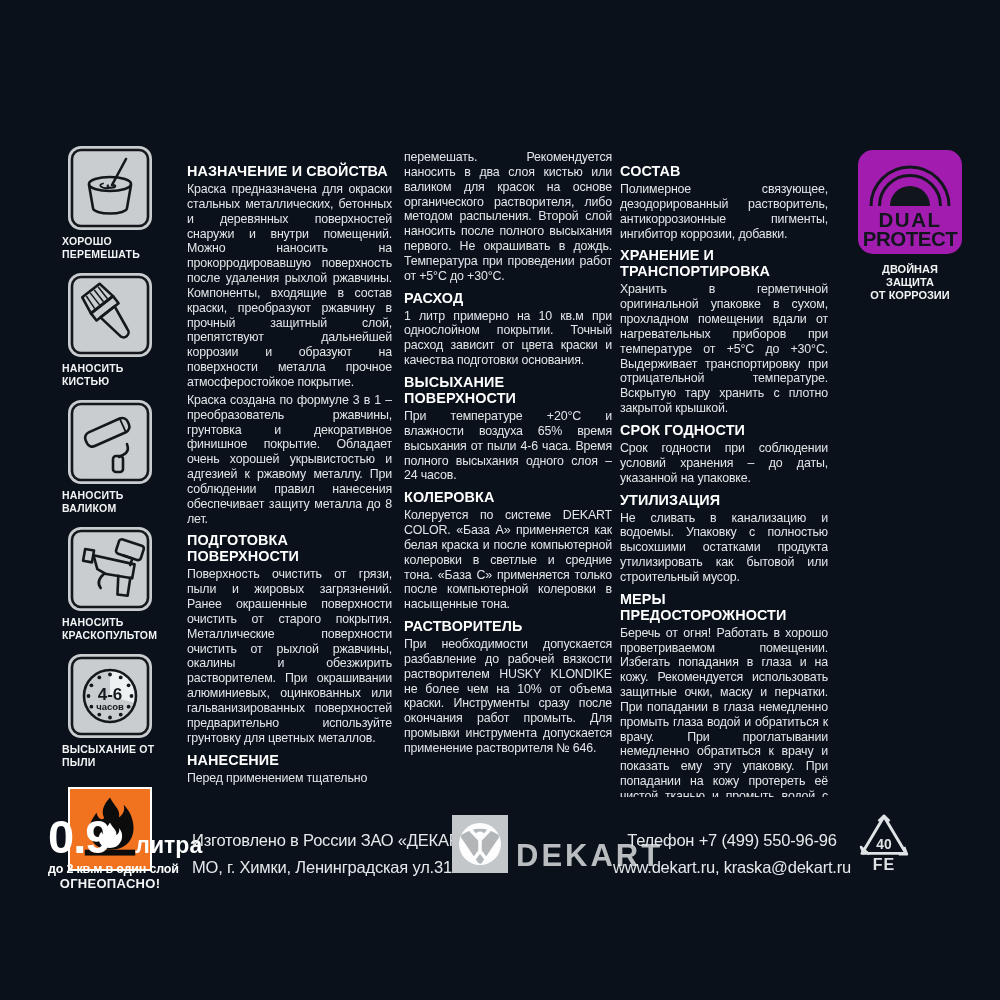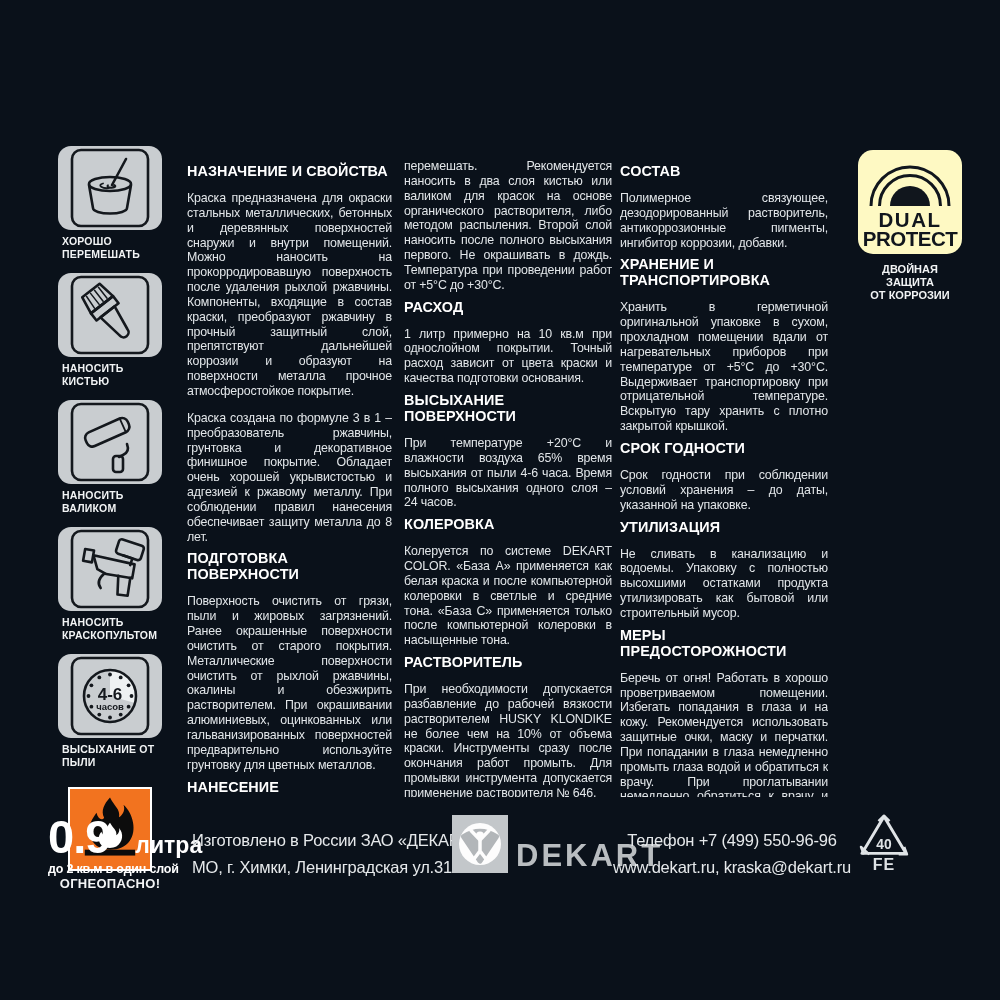"перемешать. Рекомендуется наносить в два" .col p { margin: 12px 0 1px 0 -> 3px 0 1px 0 }
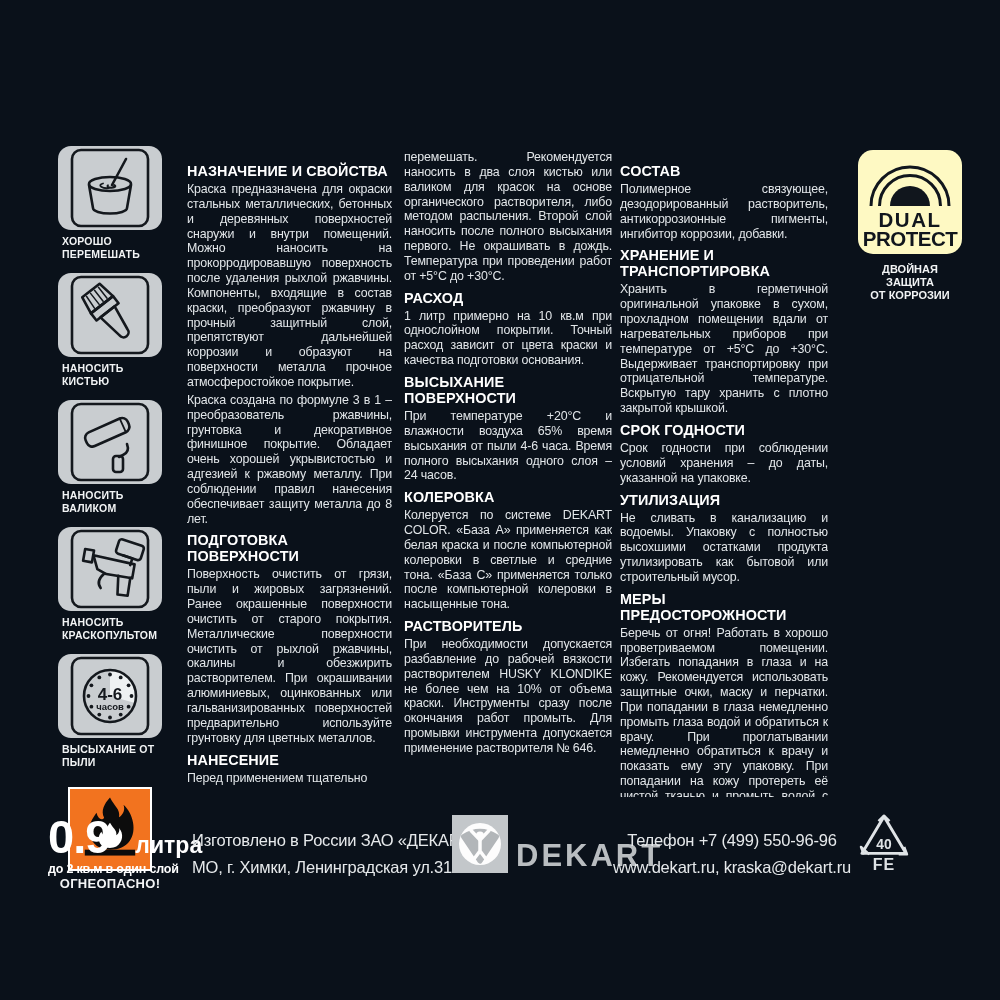"DUAL" .badge-plate { background: #fef9c3 -> #a21caf }
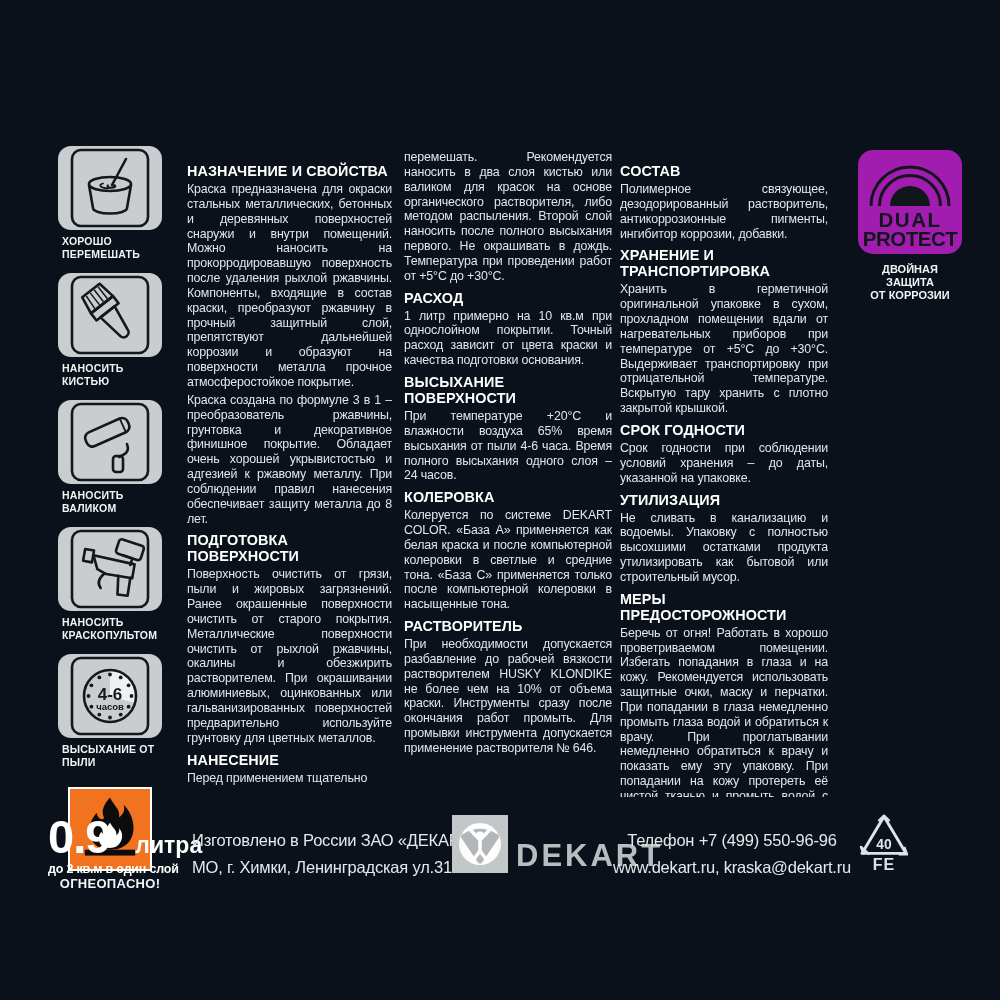"4-6" .plate { width: 104px -> 84px }
